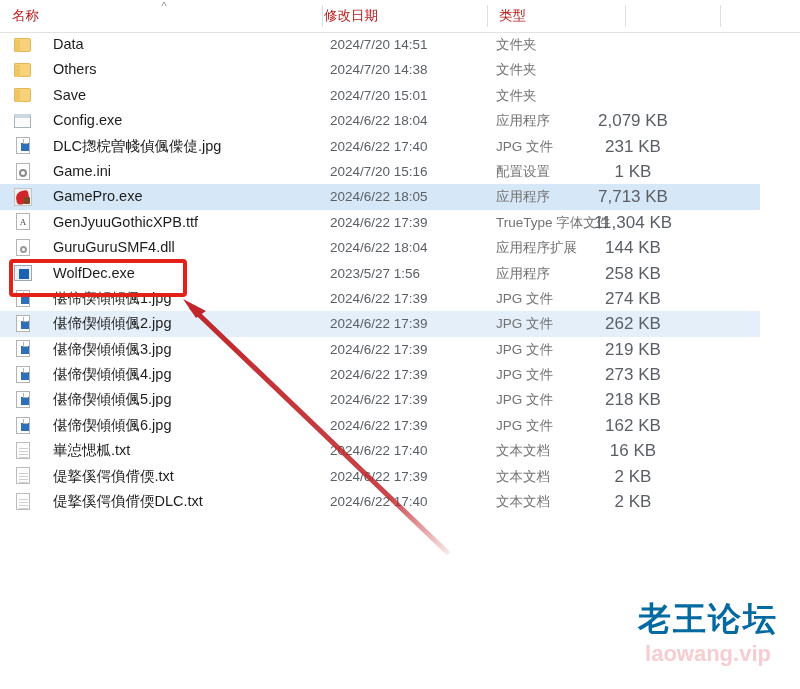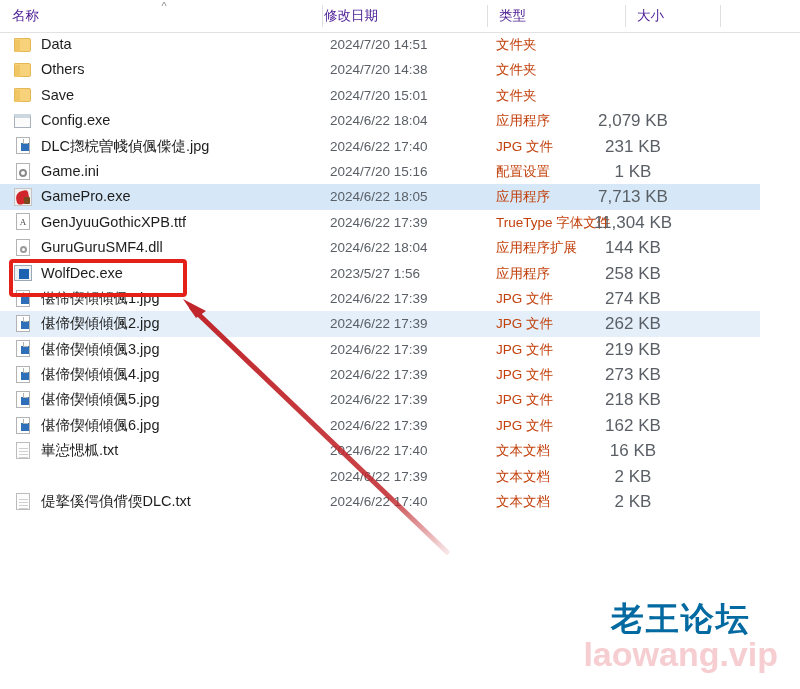"名称" .col-head { color: #4c1d95 -> #b91c1c }
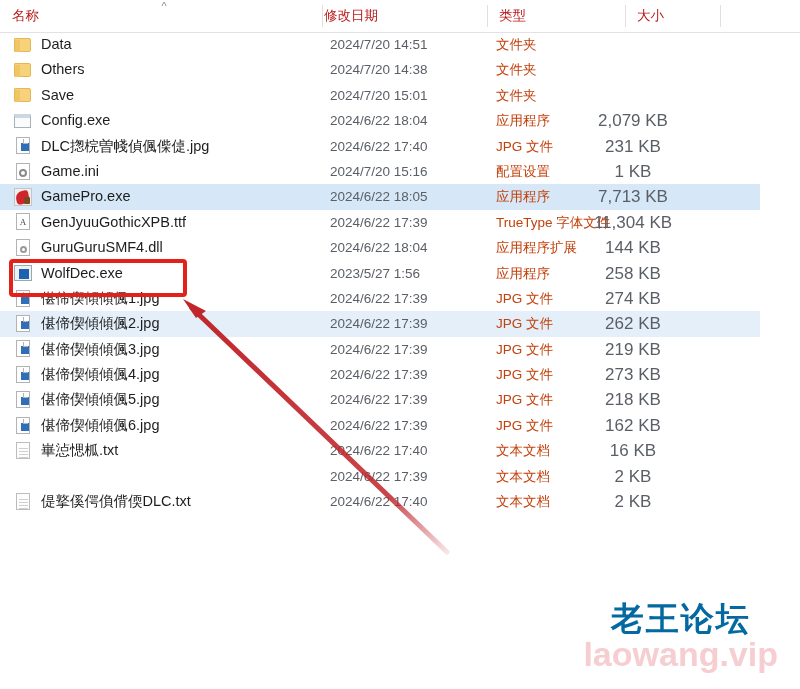"大小" div.col-head { html: <div>大小</div> -> none }
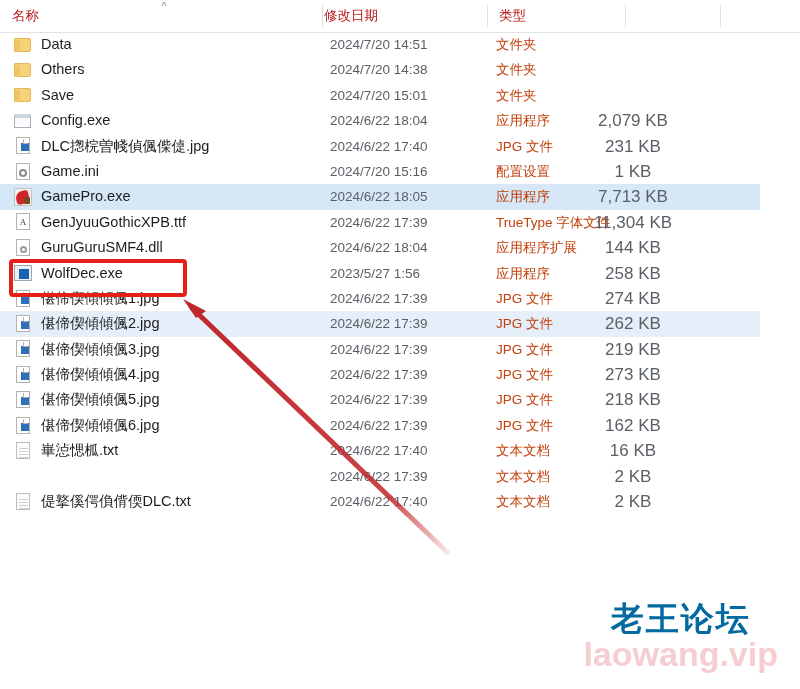"Data" .cell-name .label { margin-left: 9px -> 21px }
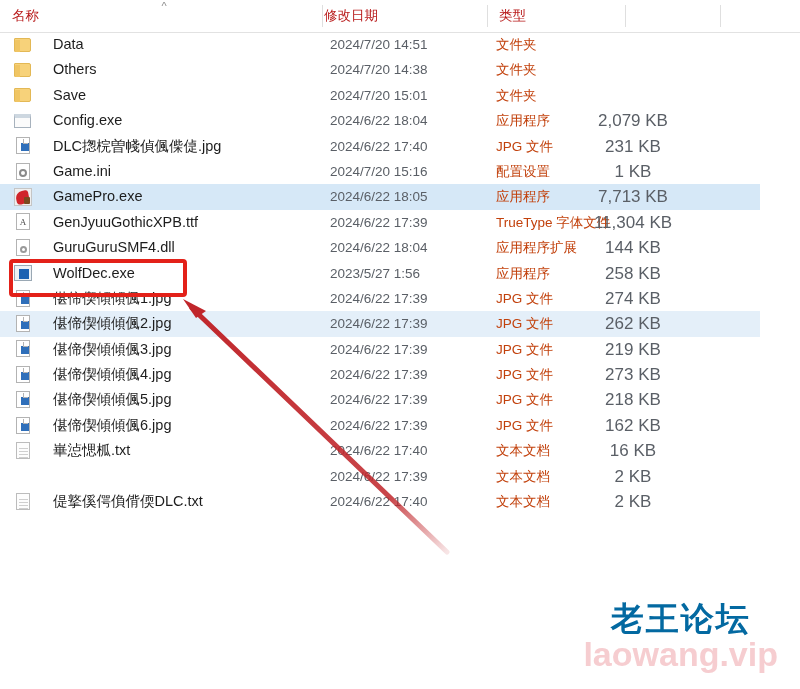"文件夹" .cell-type { color: #c2410c -> #737373 }
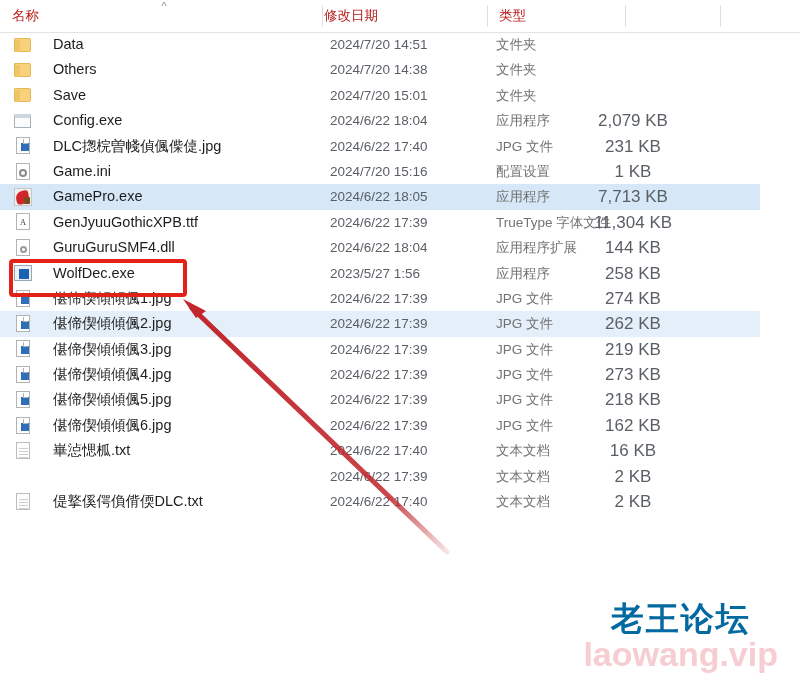"偍撉傒偔偩偝偄.txt" div.cell-name { html: none -> <div> <span> <span></span> </span> <span>偍撉傒偔偩偝偄.txt</span> </div> }
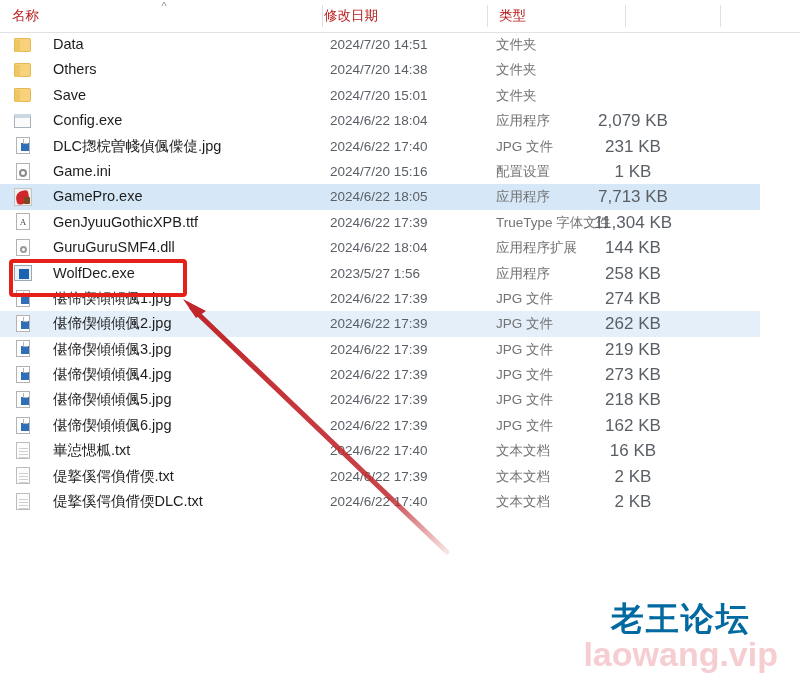"laowang.vip" #watermark-url { font-size: 34px -> 22px }
